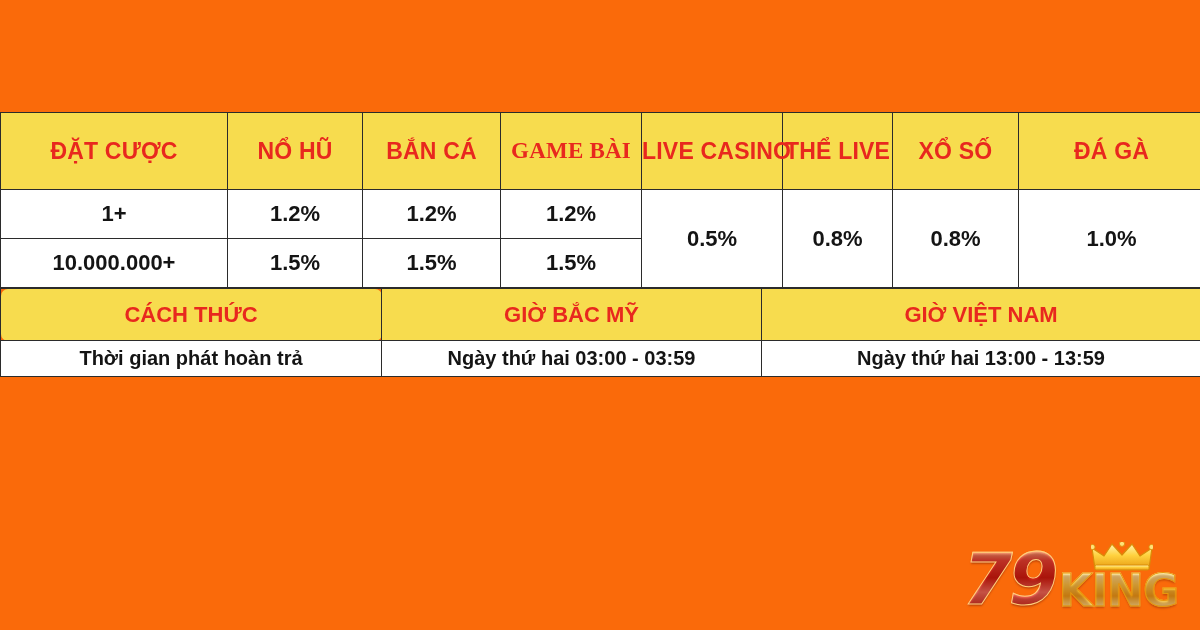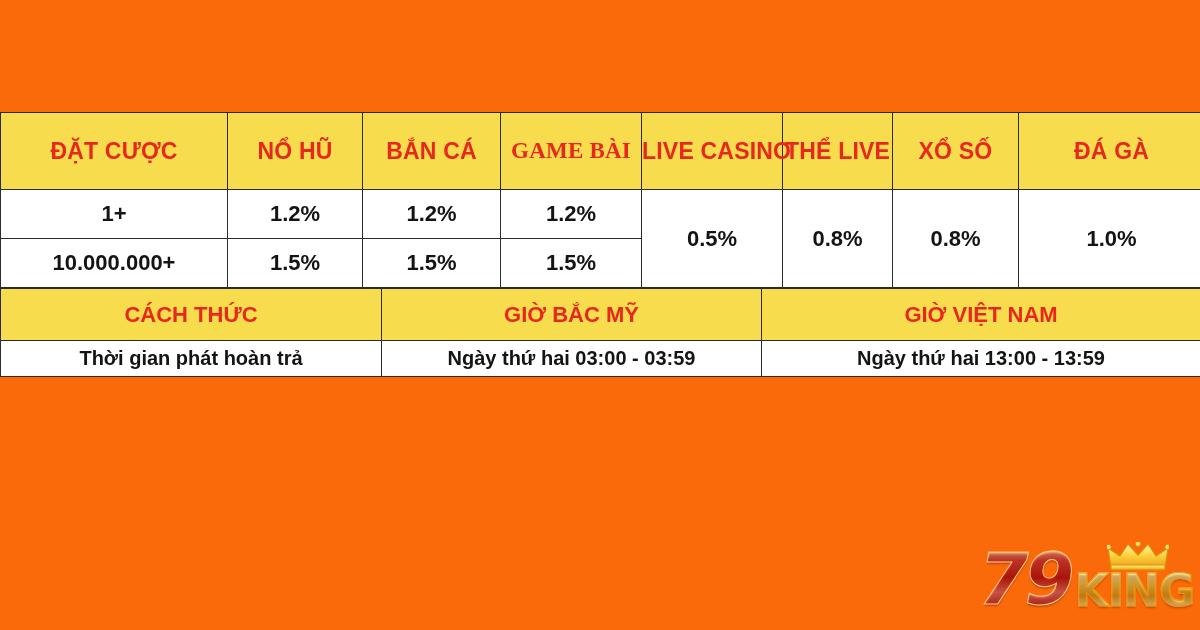"CÁCH THỨC" .s1 { border-radius: none -> 7px }
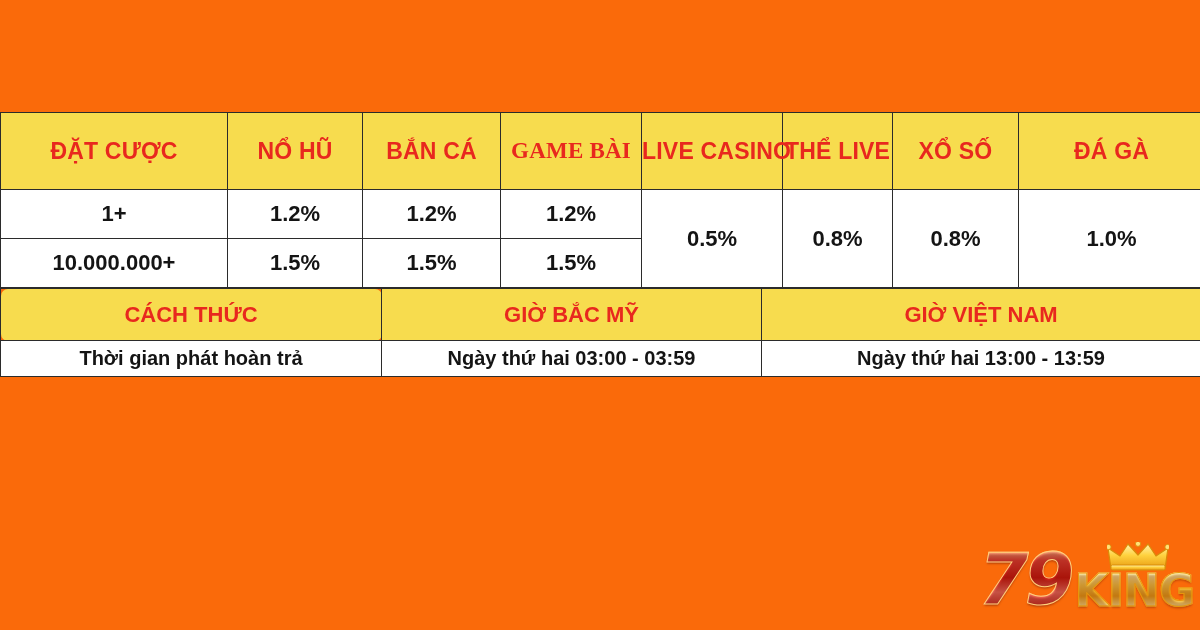"79" .logo { right: 6px -> 22px }
